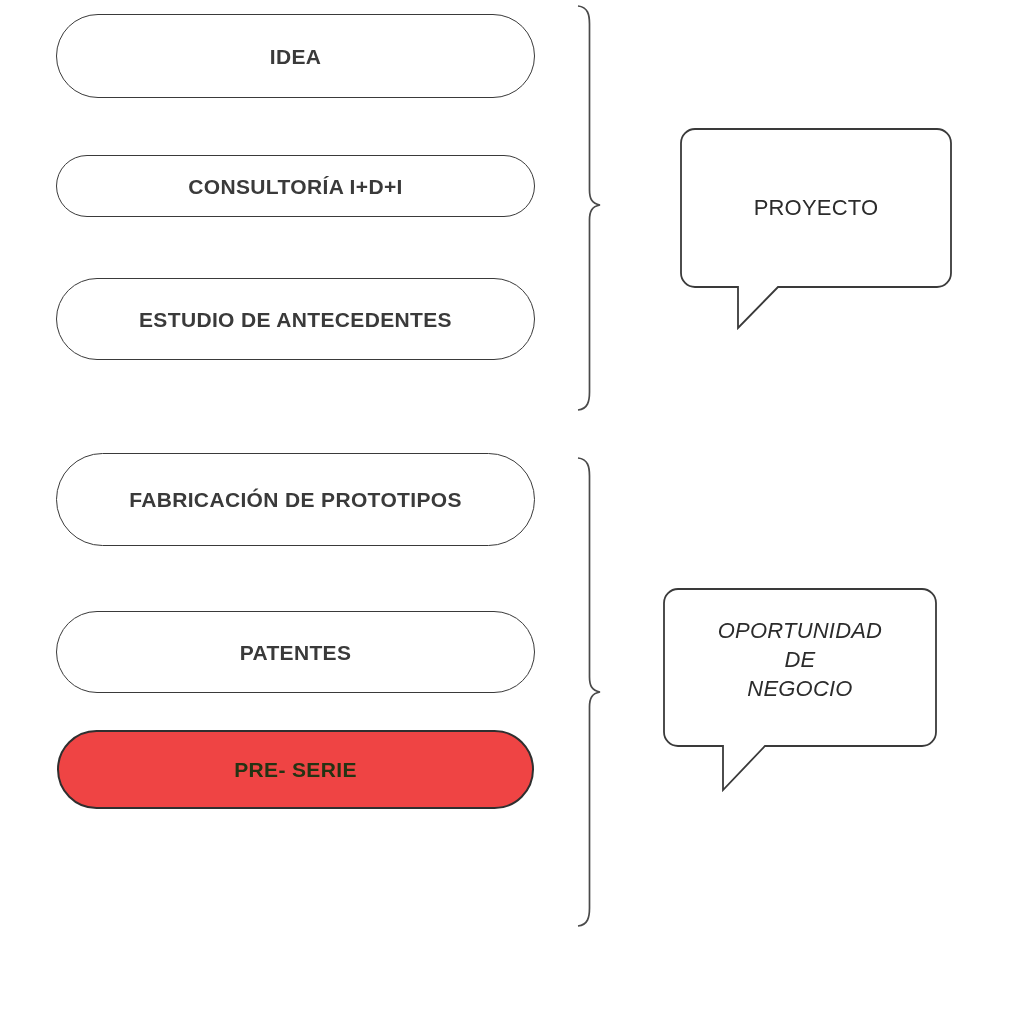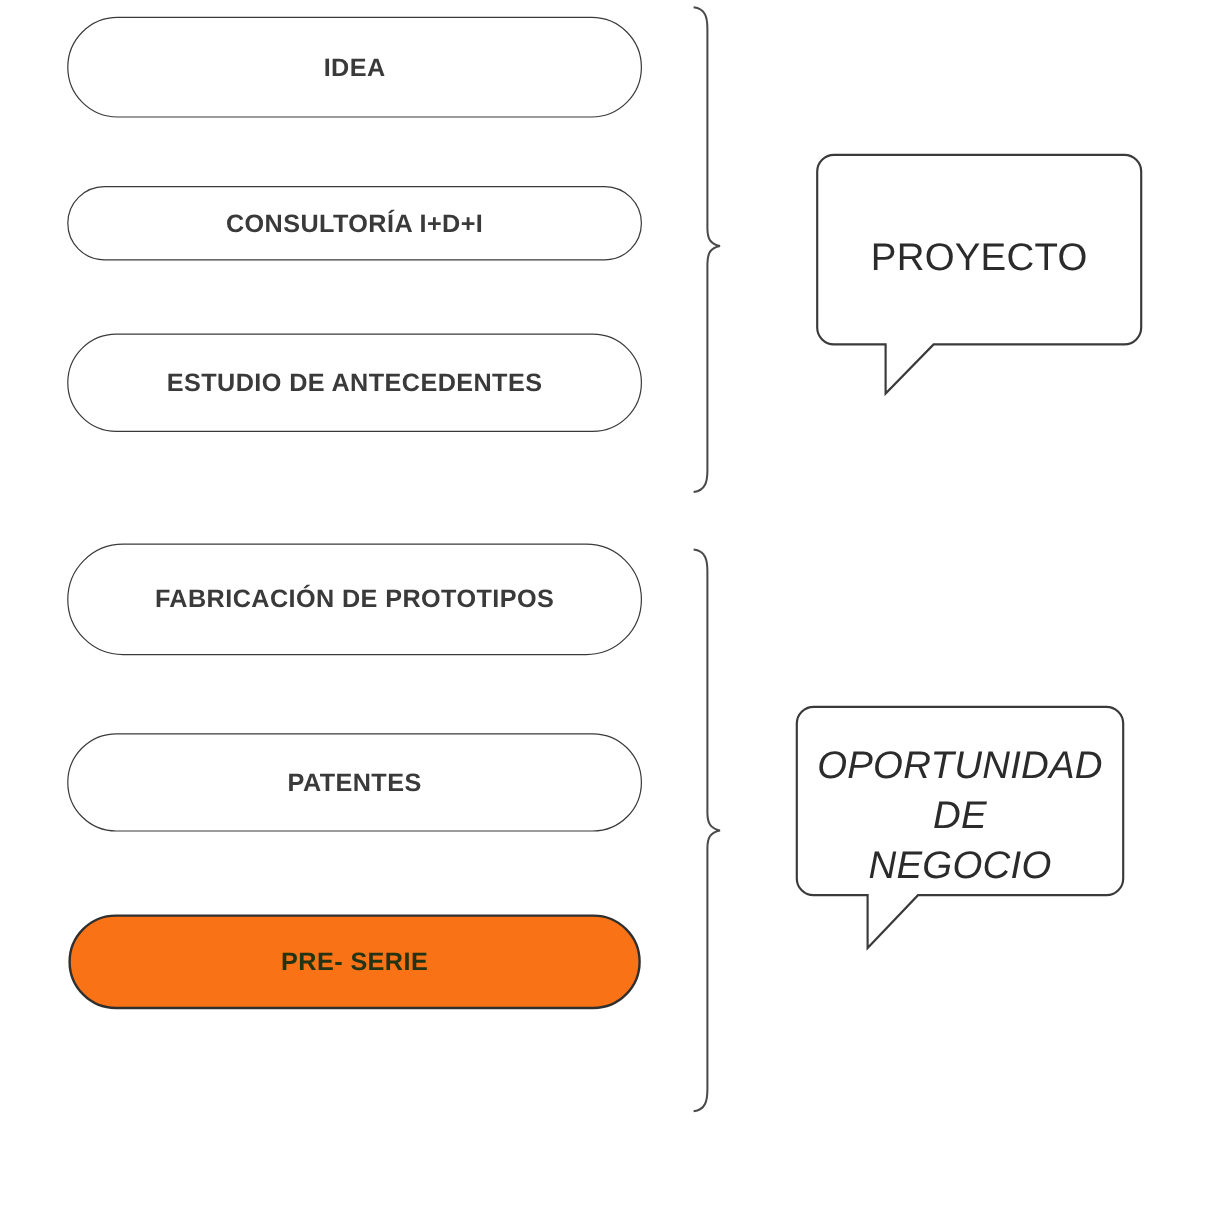"PROYECTO" .bubble-text { font-size: 32px -> 22px }
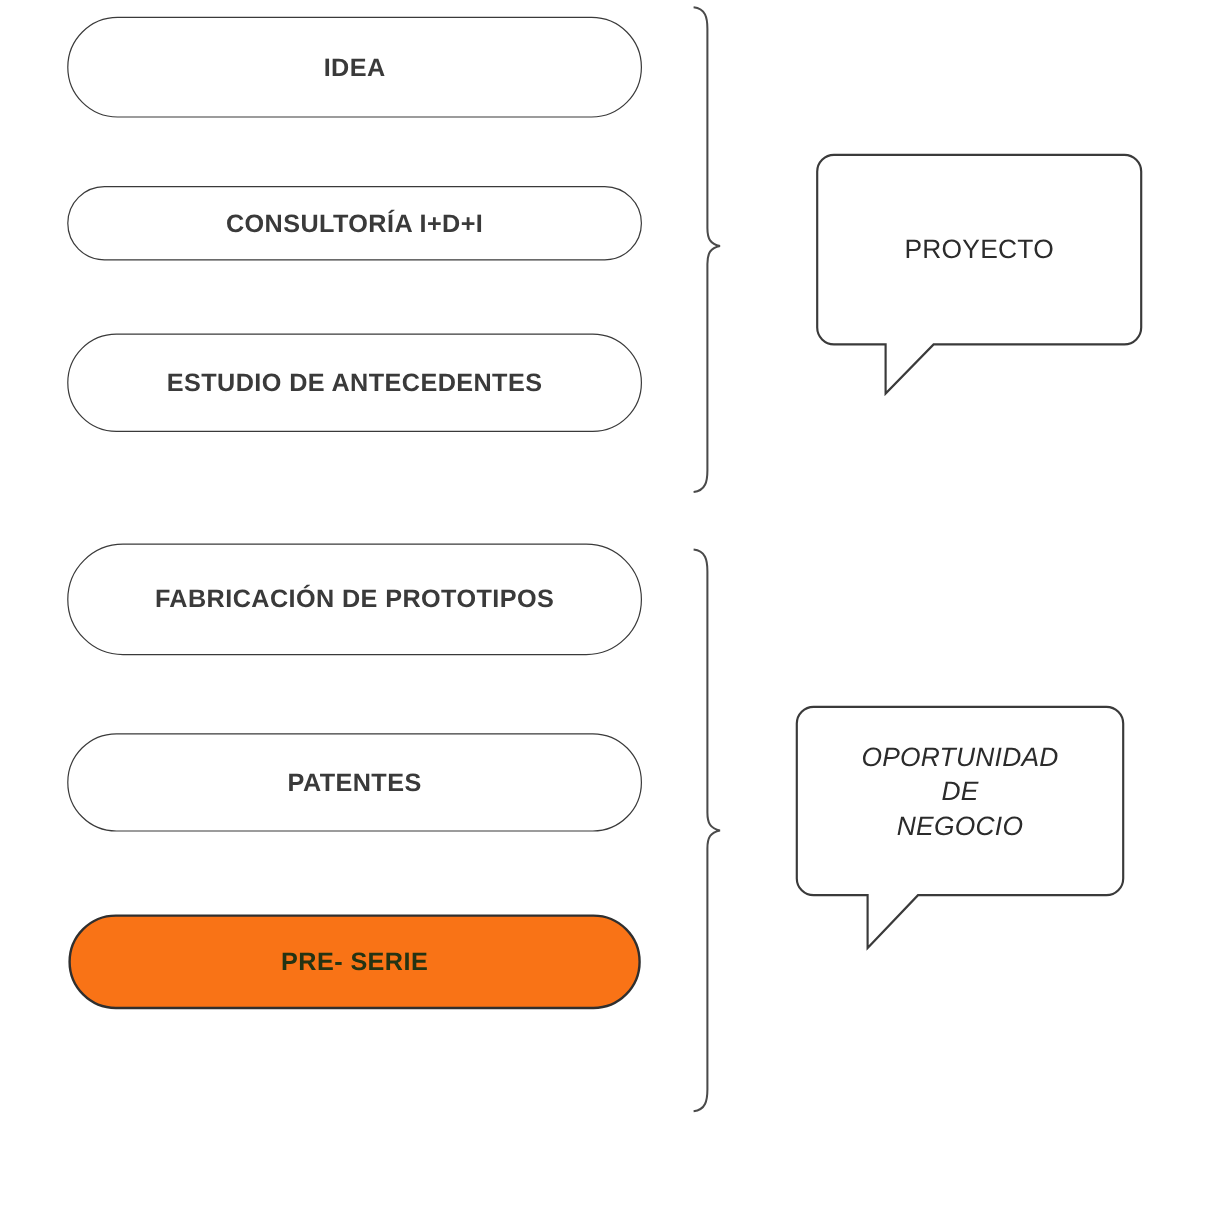"PRE- SERIE" .pill.highlight { background: #f97316 -> #ef4444; margin-top: 32px -> none }
